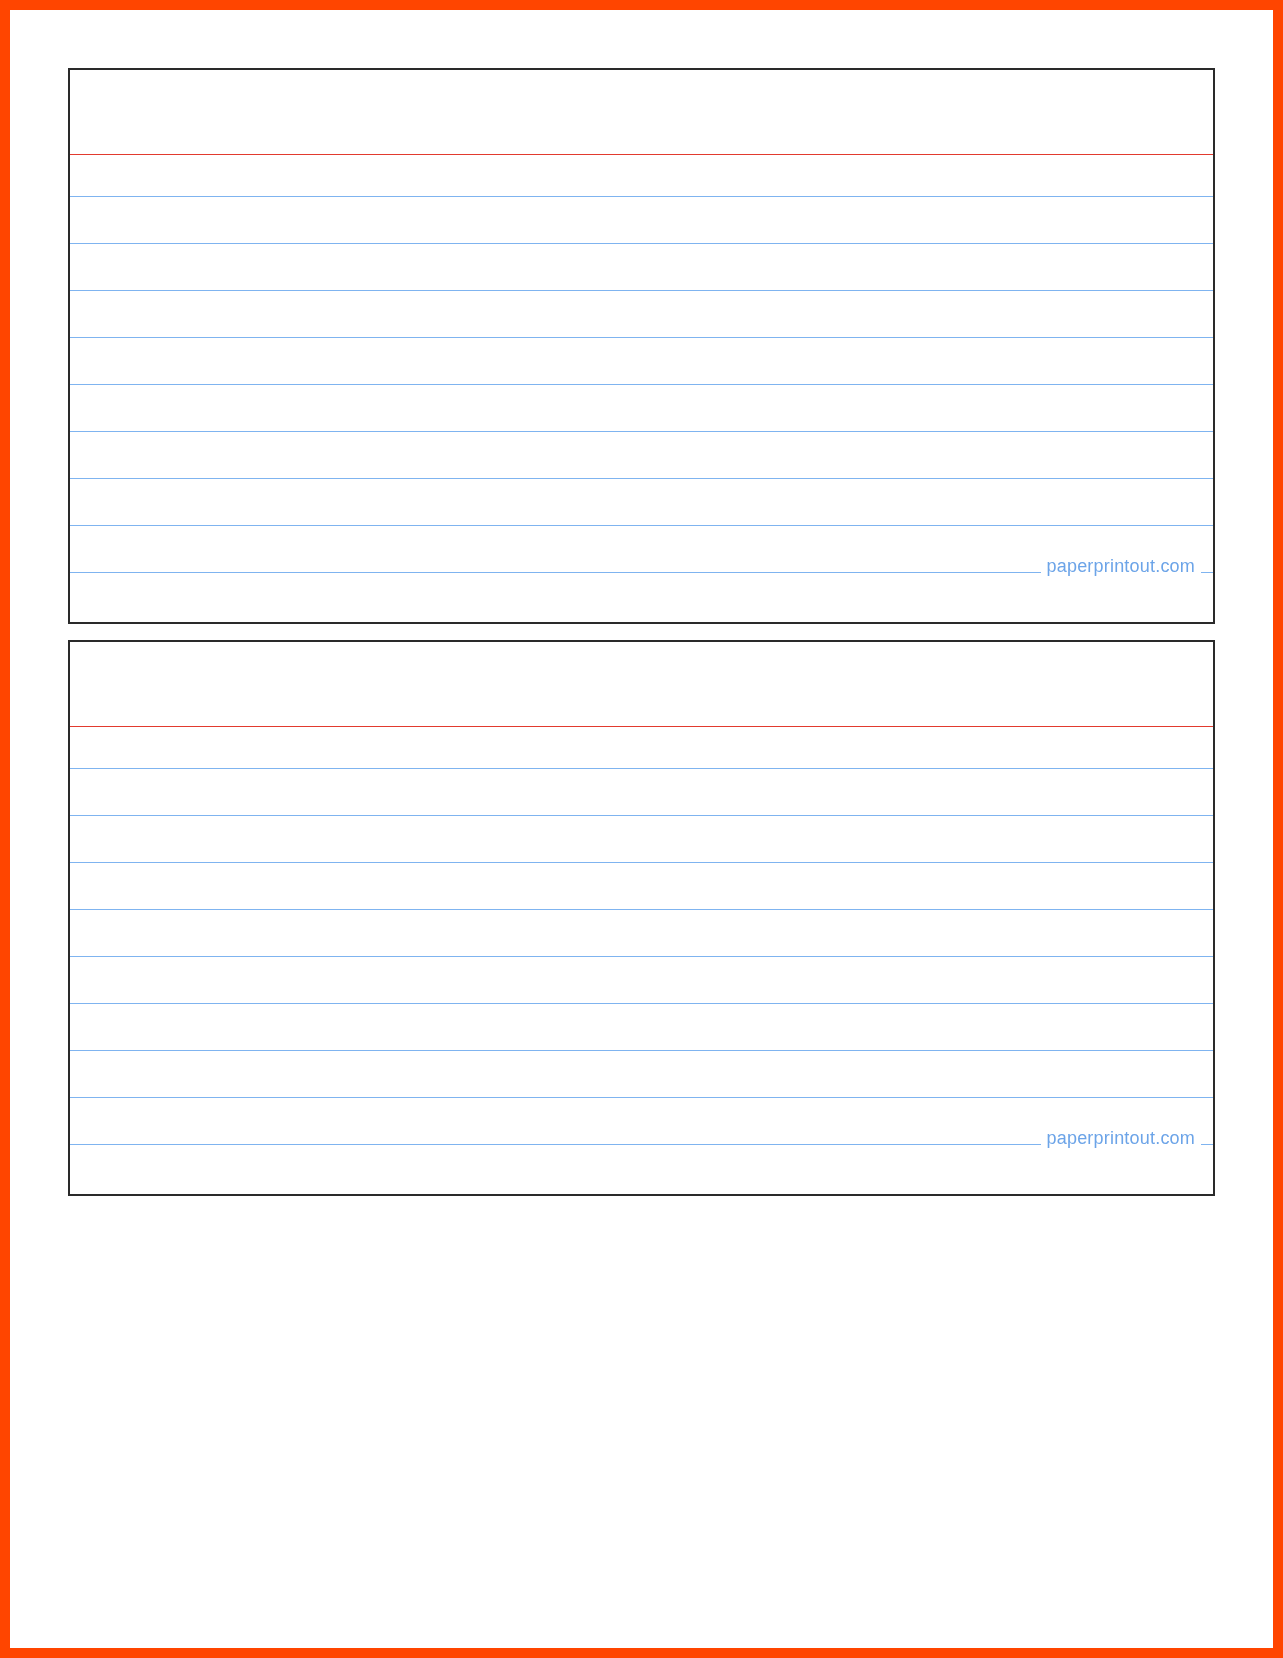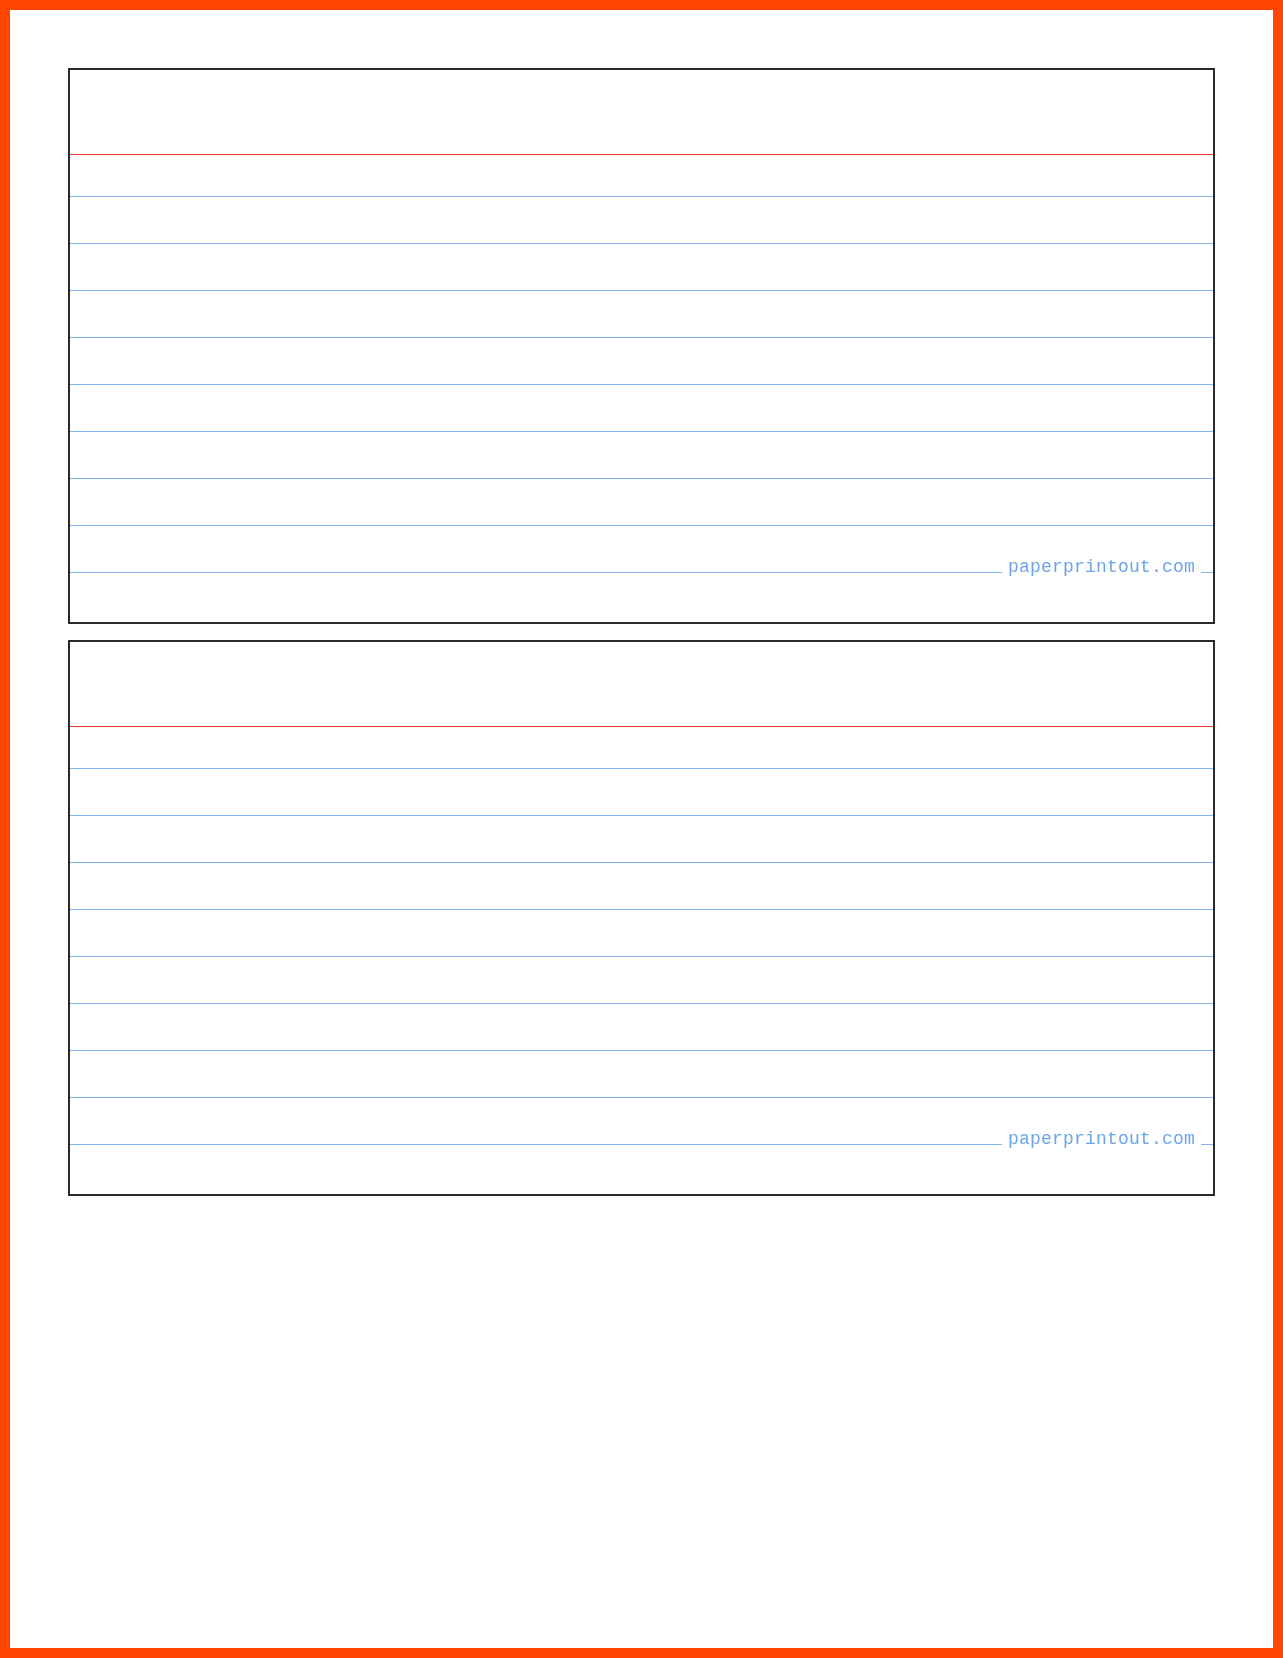"paperprintout.com" .blue-line { font-family: Liberation Mono, monospace -> none }
